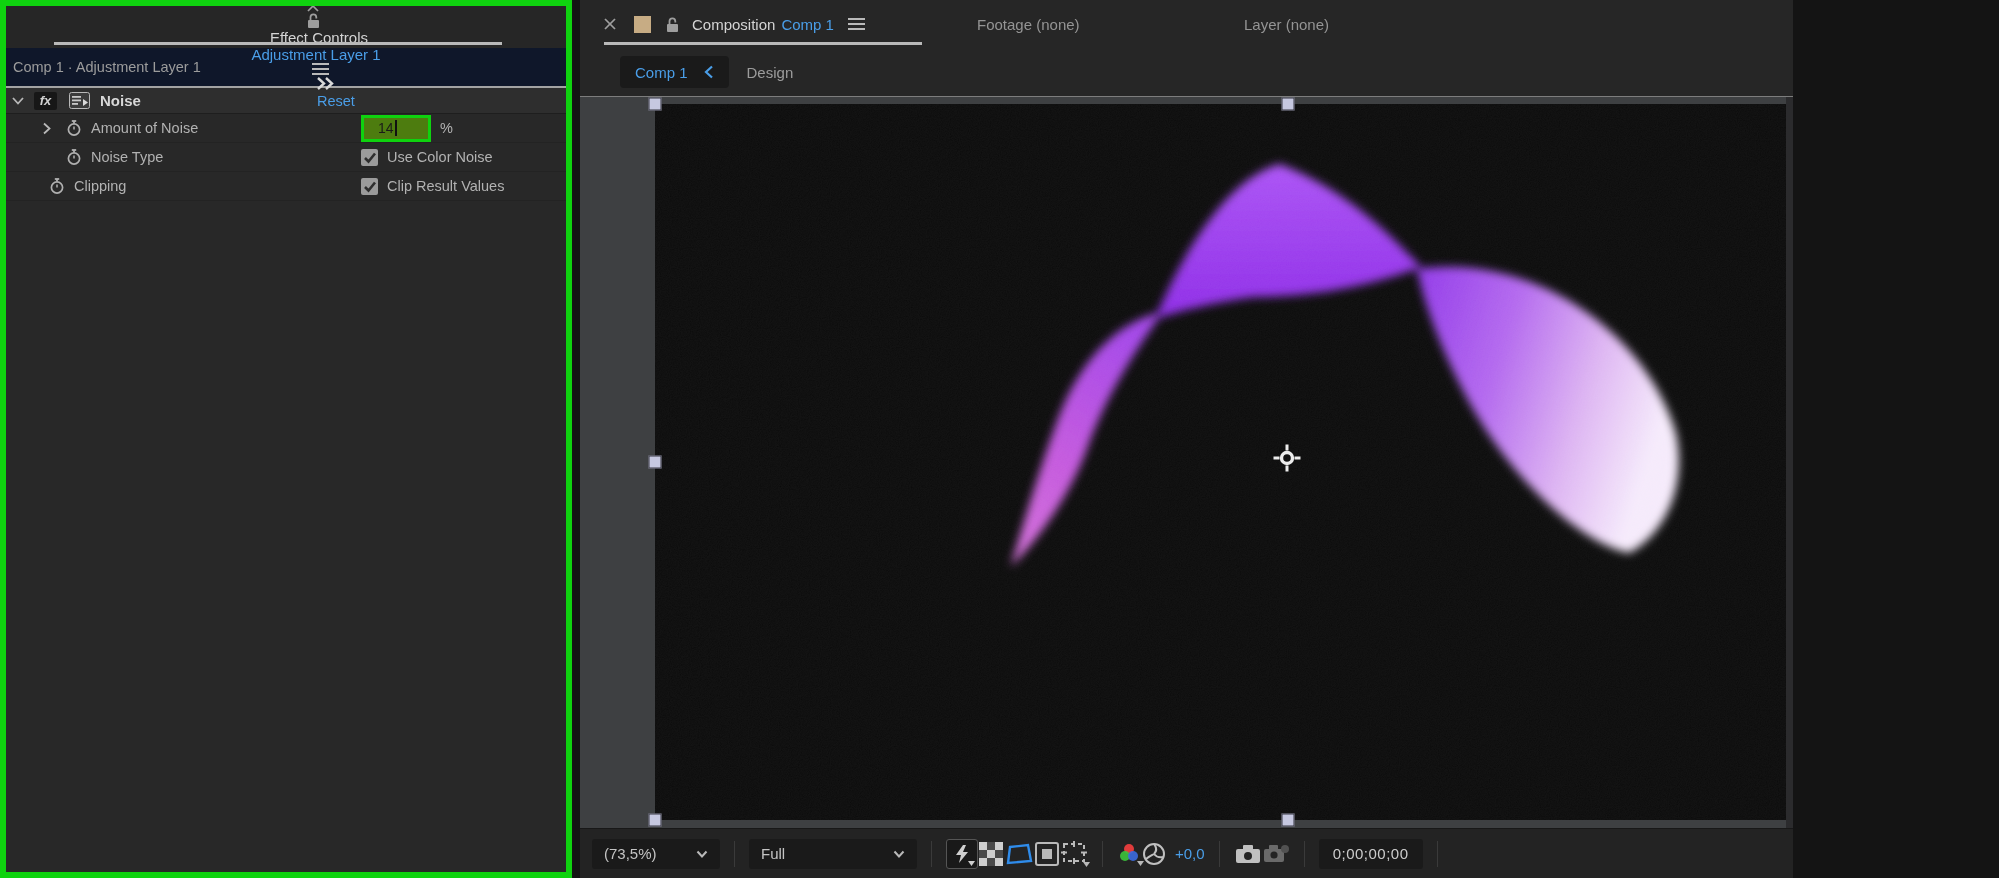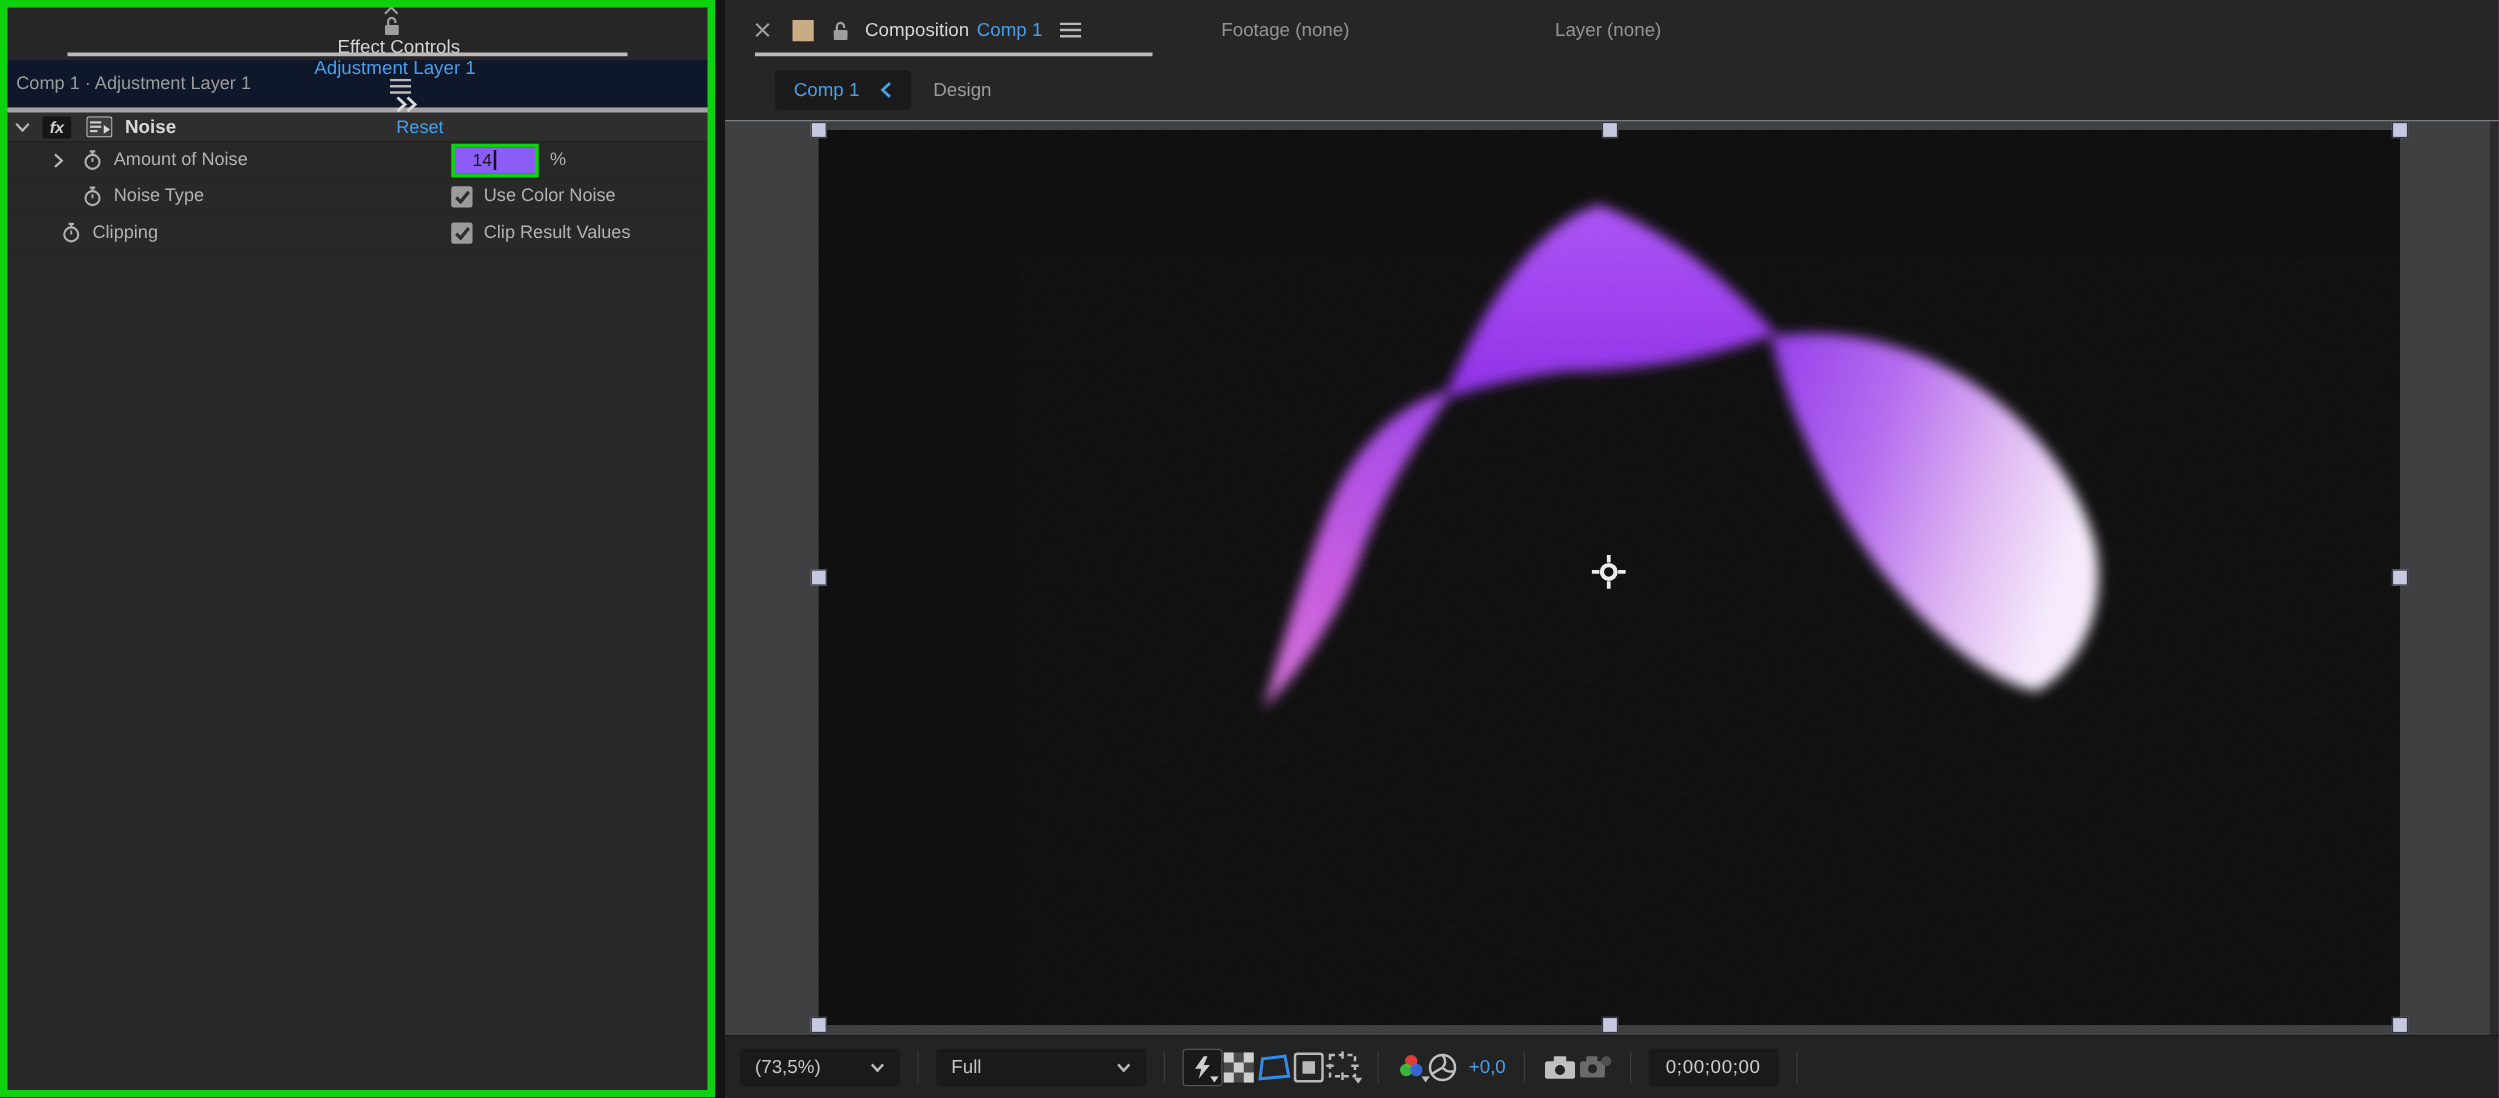"Composition" .right-panel { background: #ec4899 -> #d946ef; width: 1419px -> 1213px }
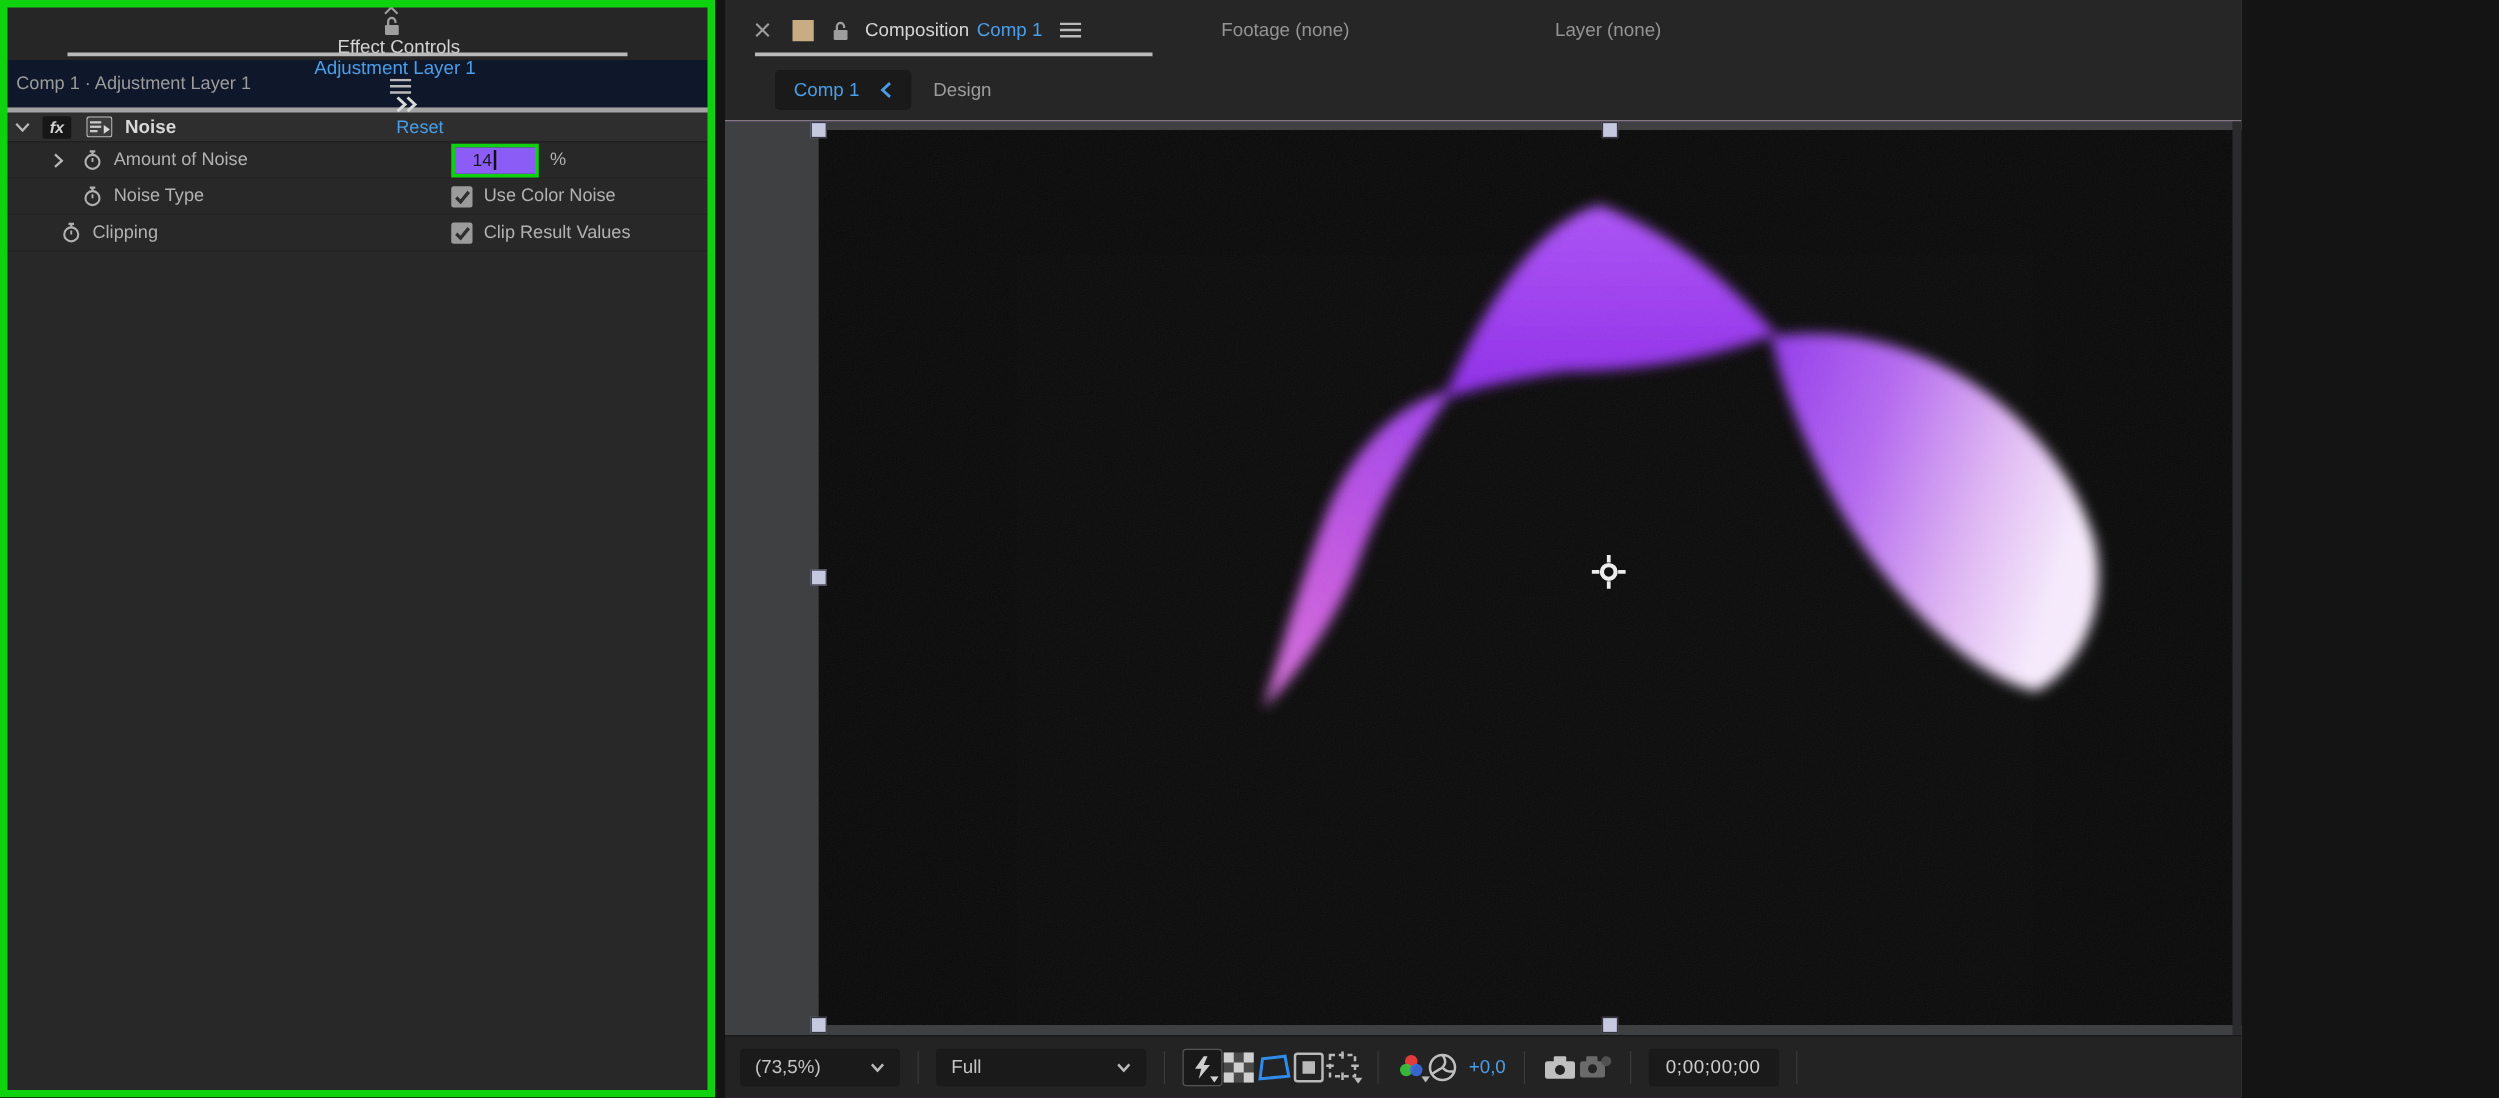"fx" .fx-row { border-top: 4px solid #a3a3a3 -> 2px solid #a3a3a3 }
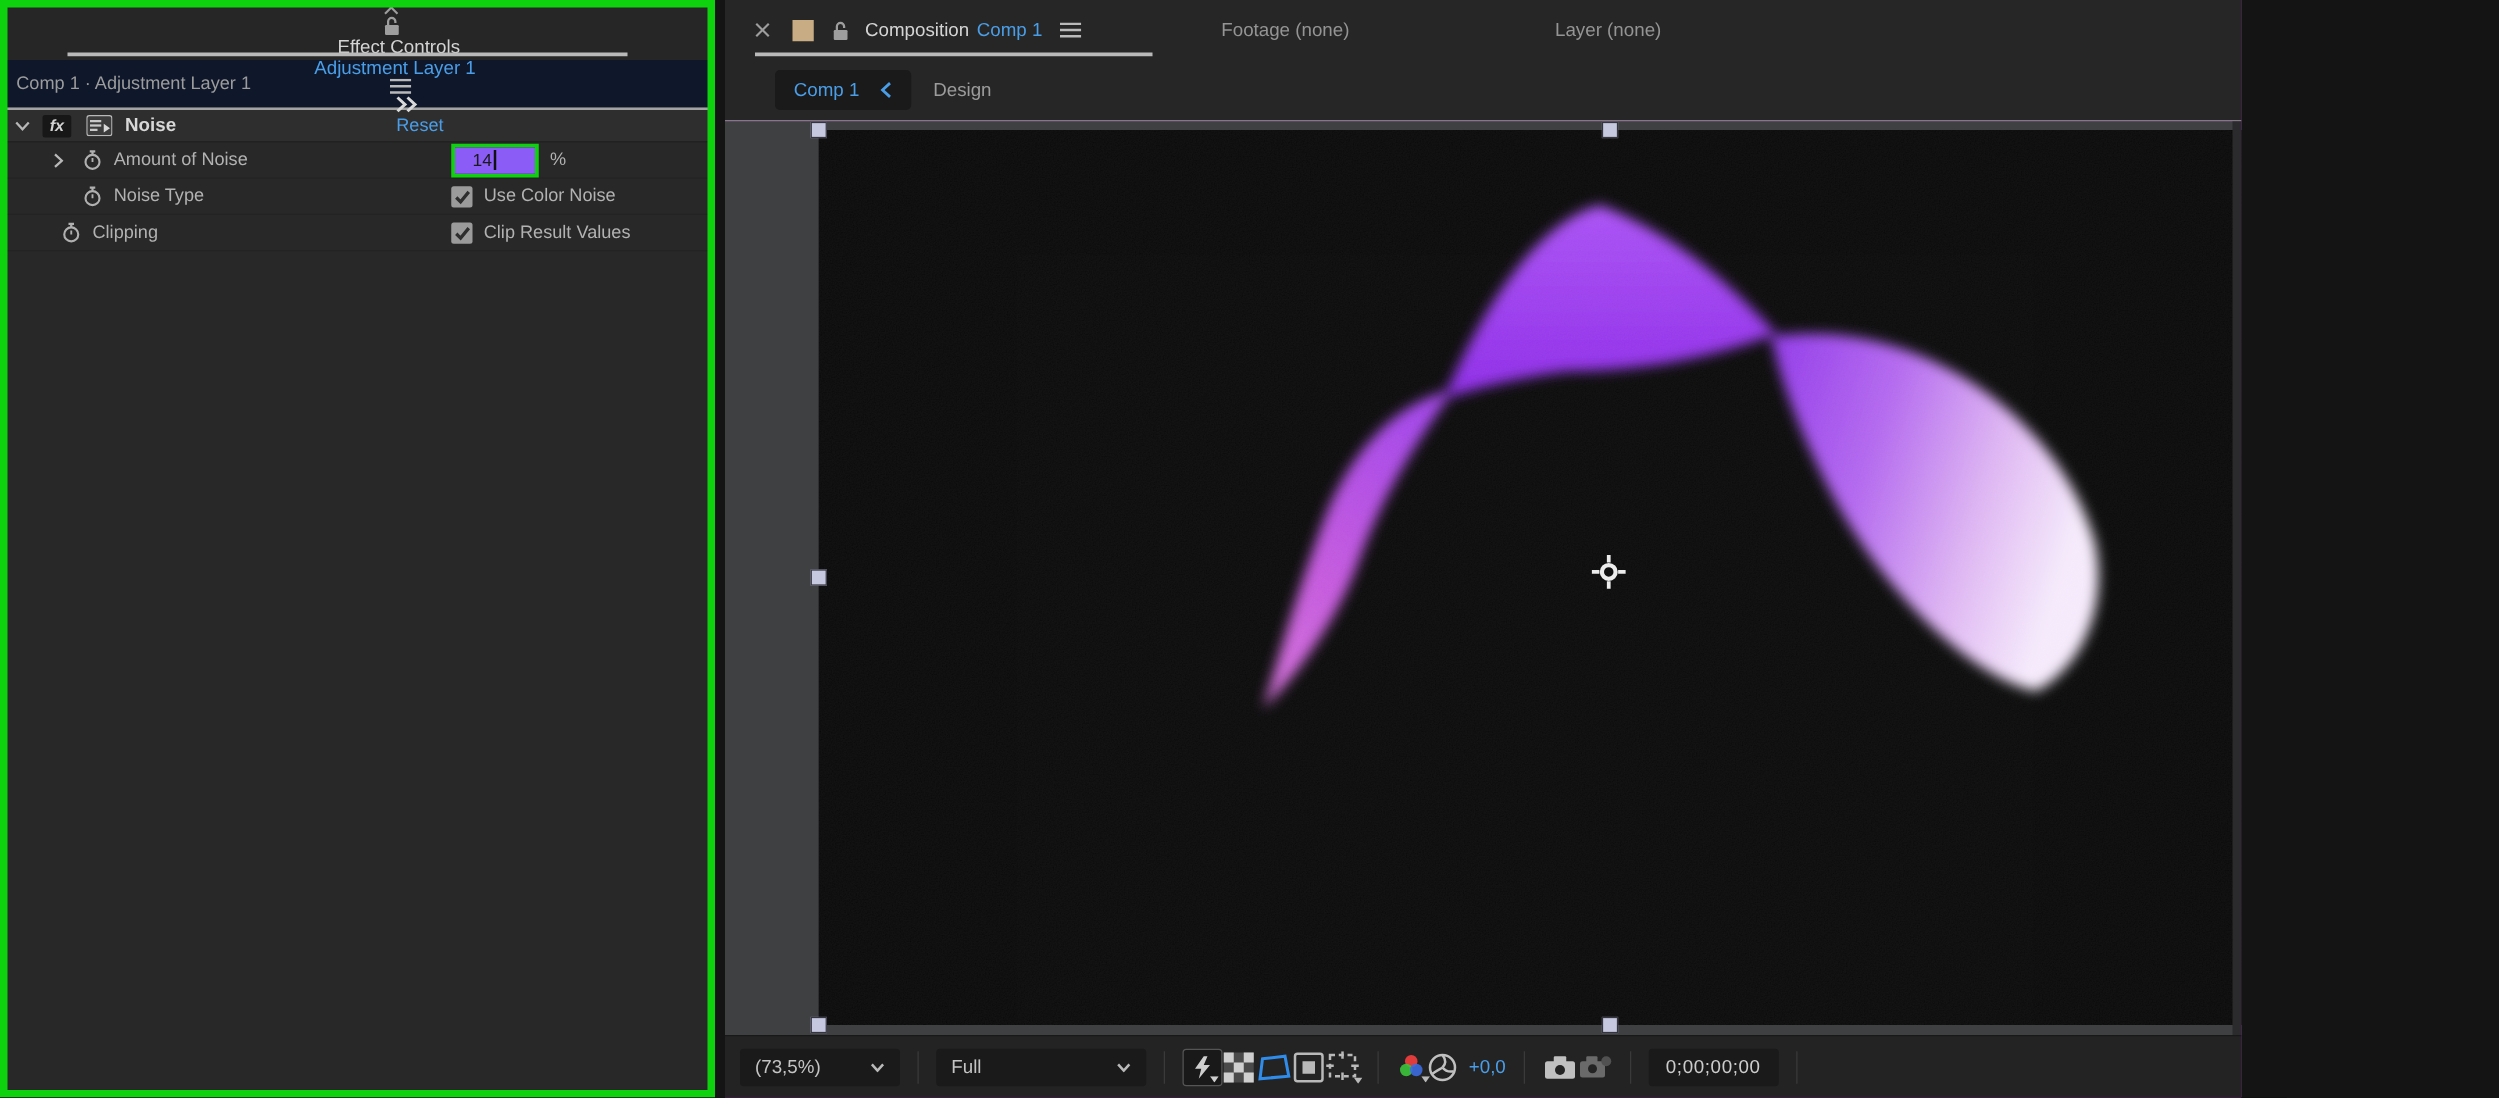"14" .value-field { background: #8b5cf6 -> #4d7c0f }
